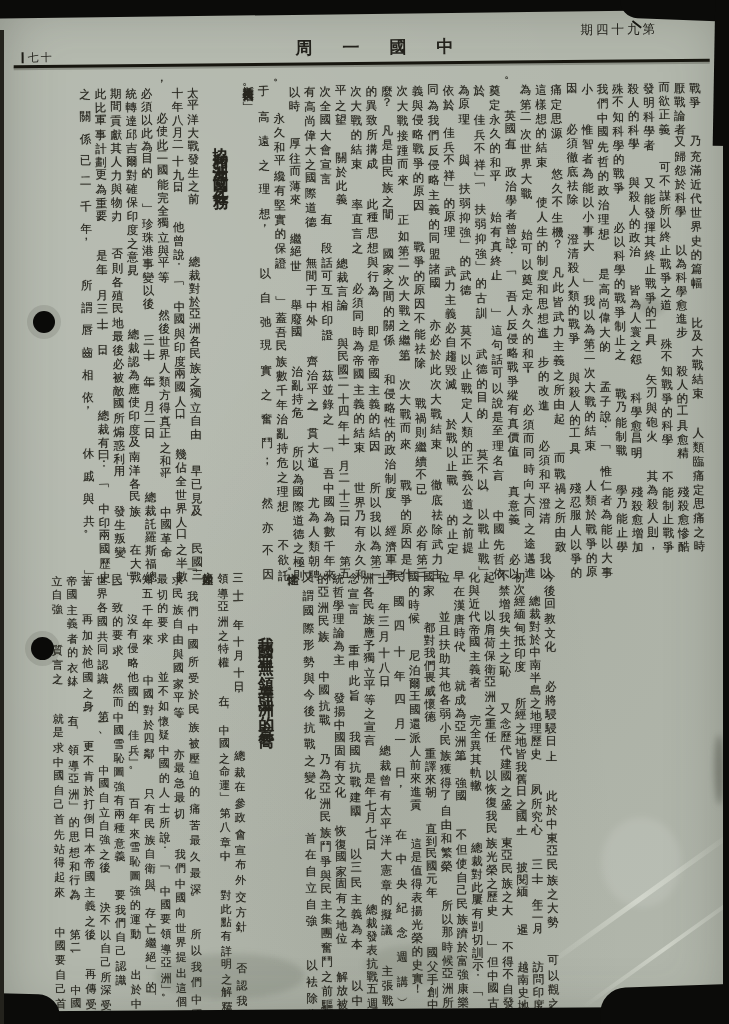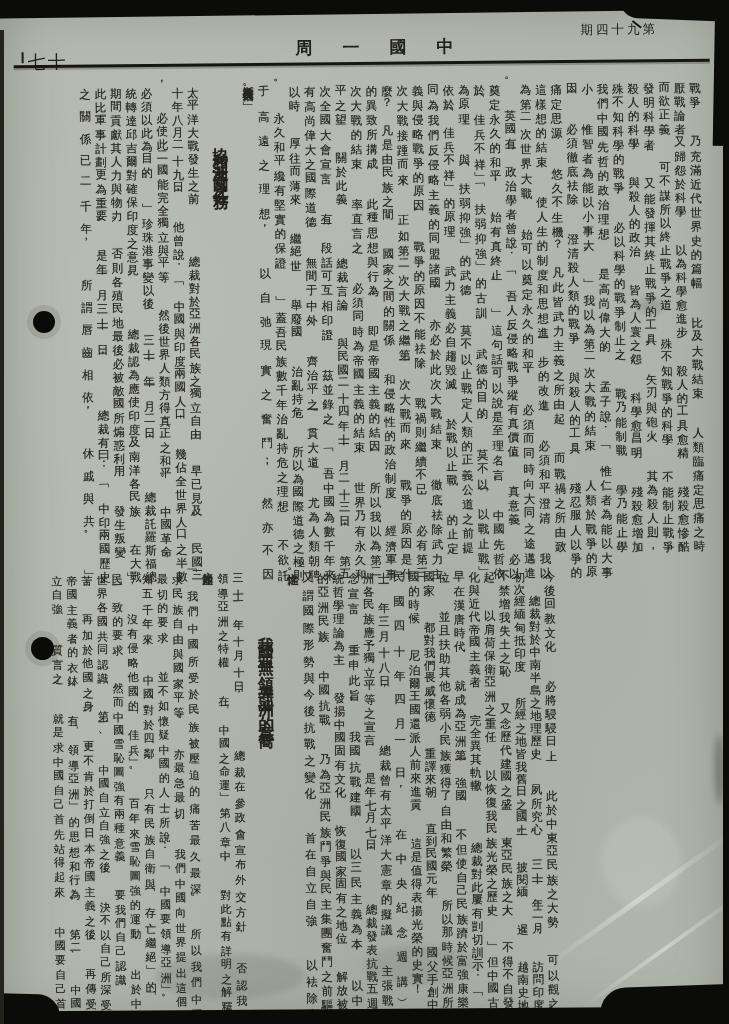"七十" #pagenum { font-size: 18px -> 11px }
